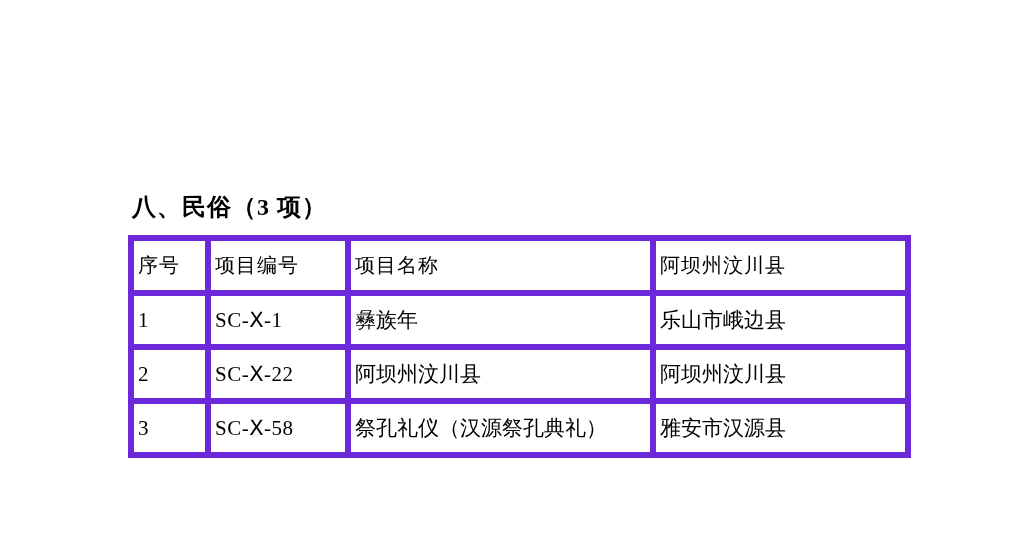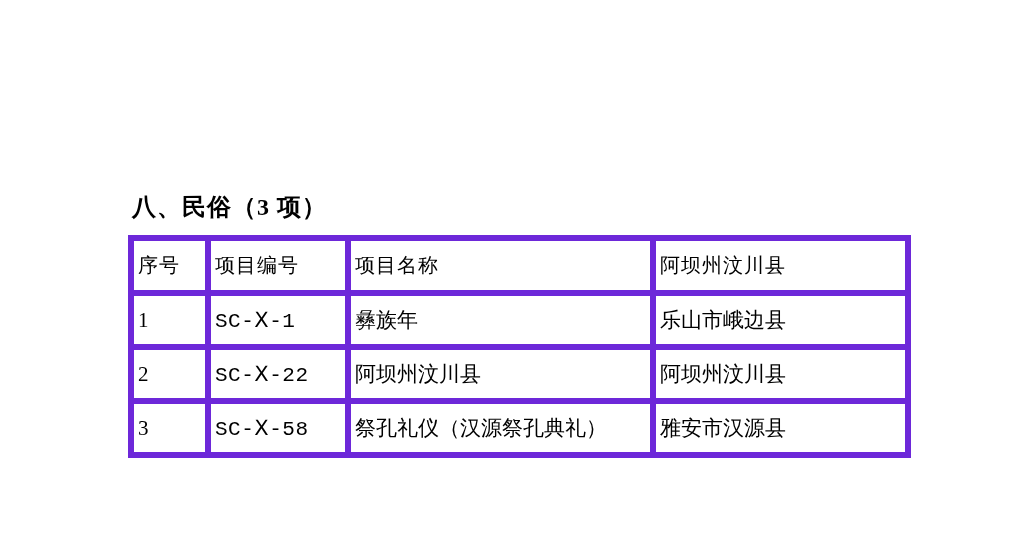"SC-Ⅹ-1" td.cell-code { font-family: Liberation Mono, monospace -> Liberation Serif, serif }
